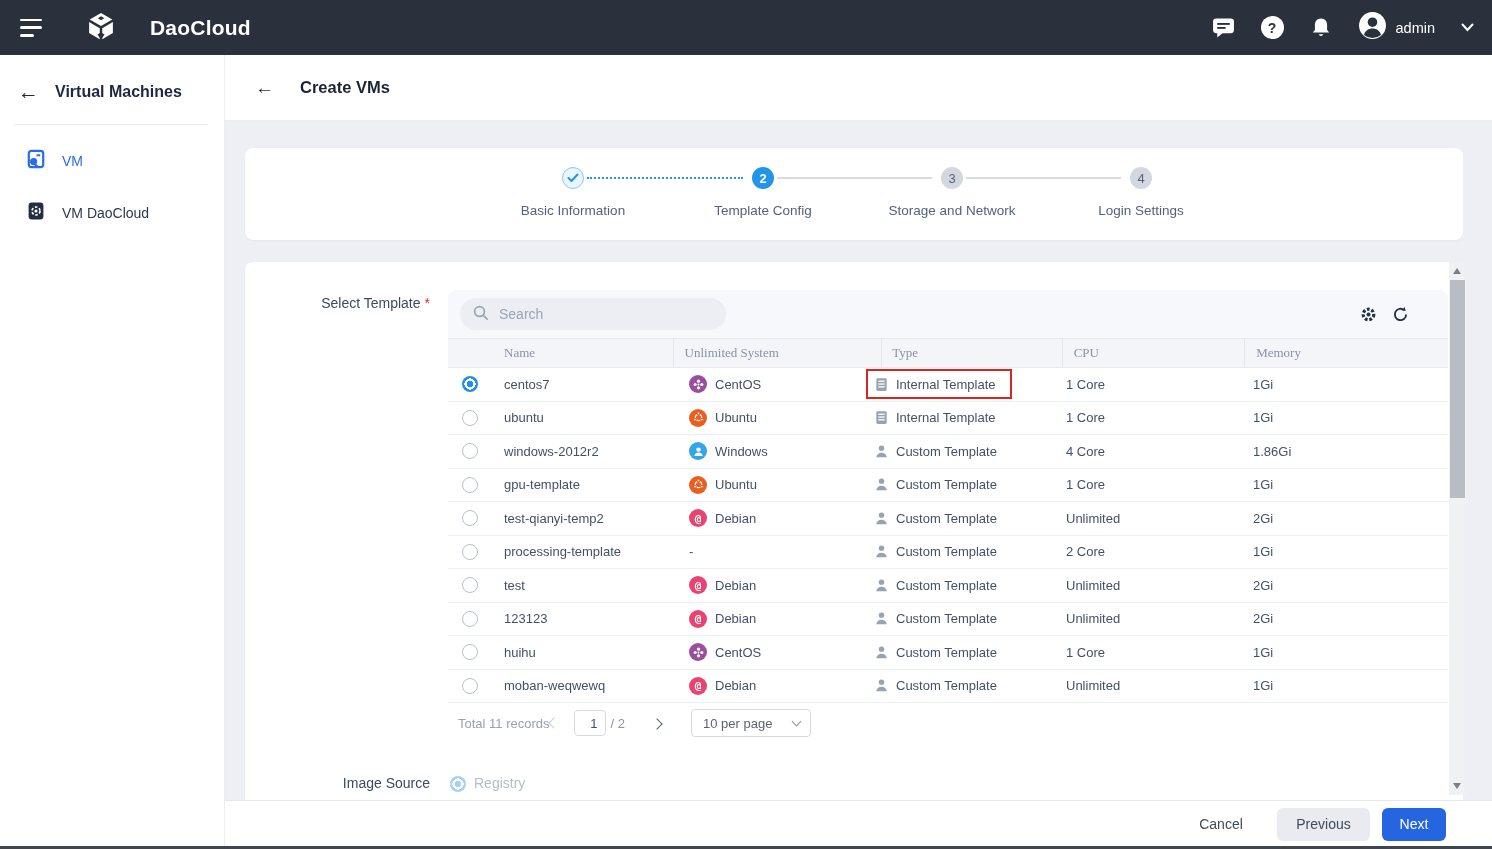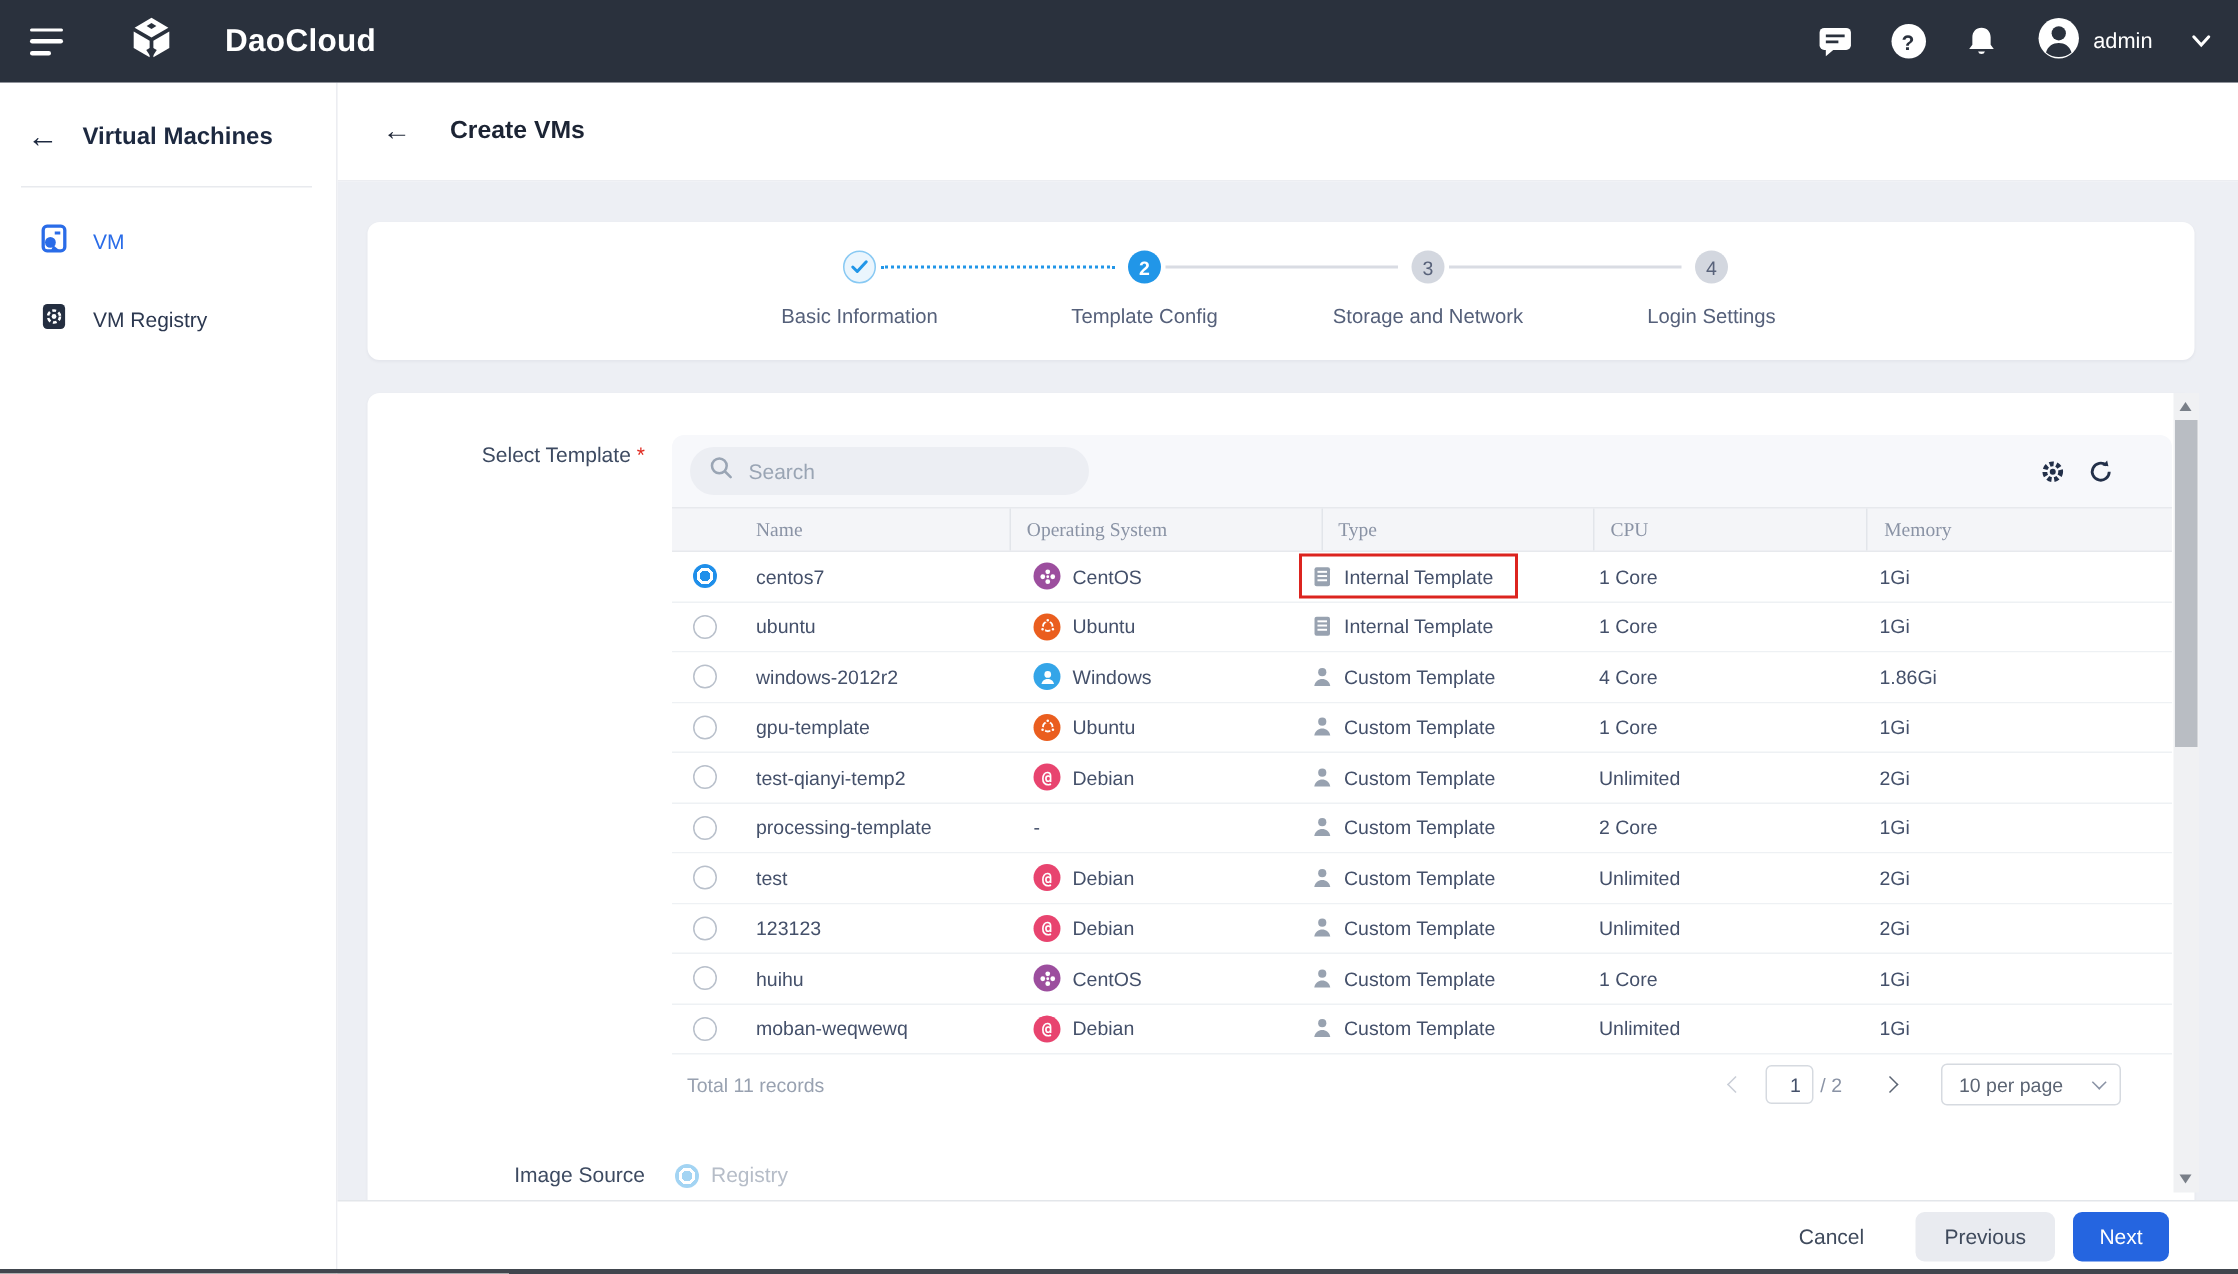"VM Registry" span.lbl { text: Registry -> DaoCloud }
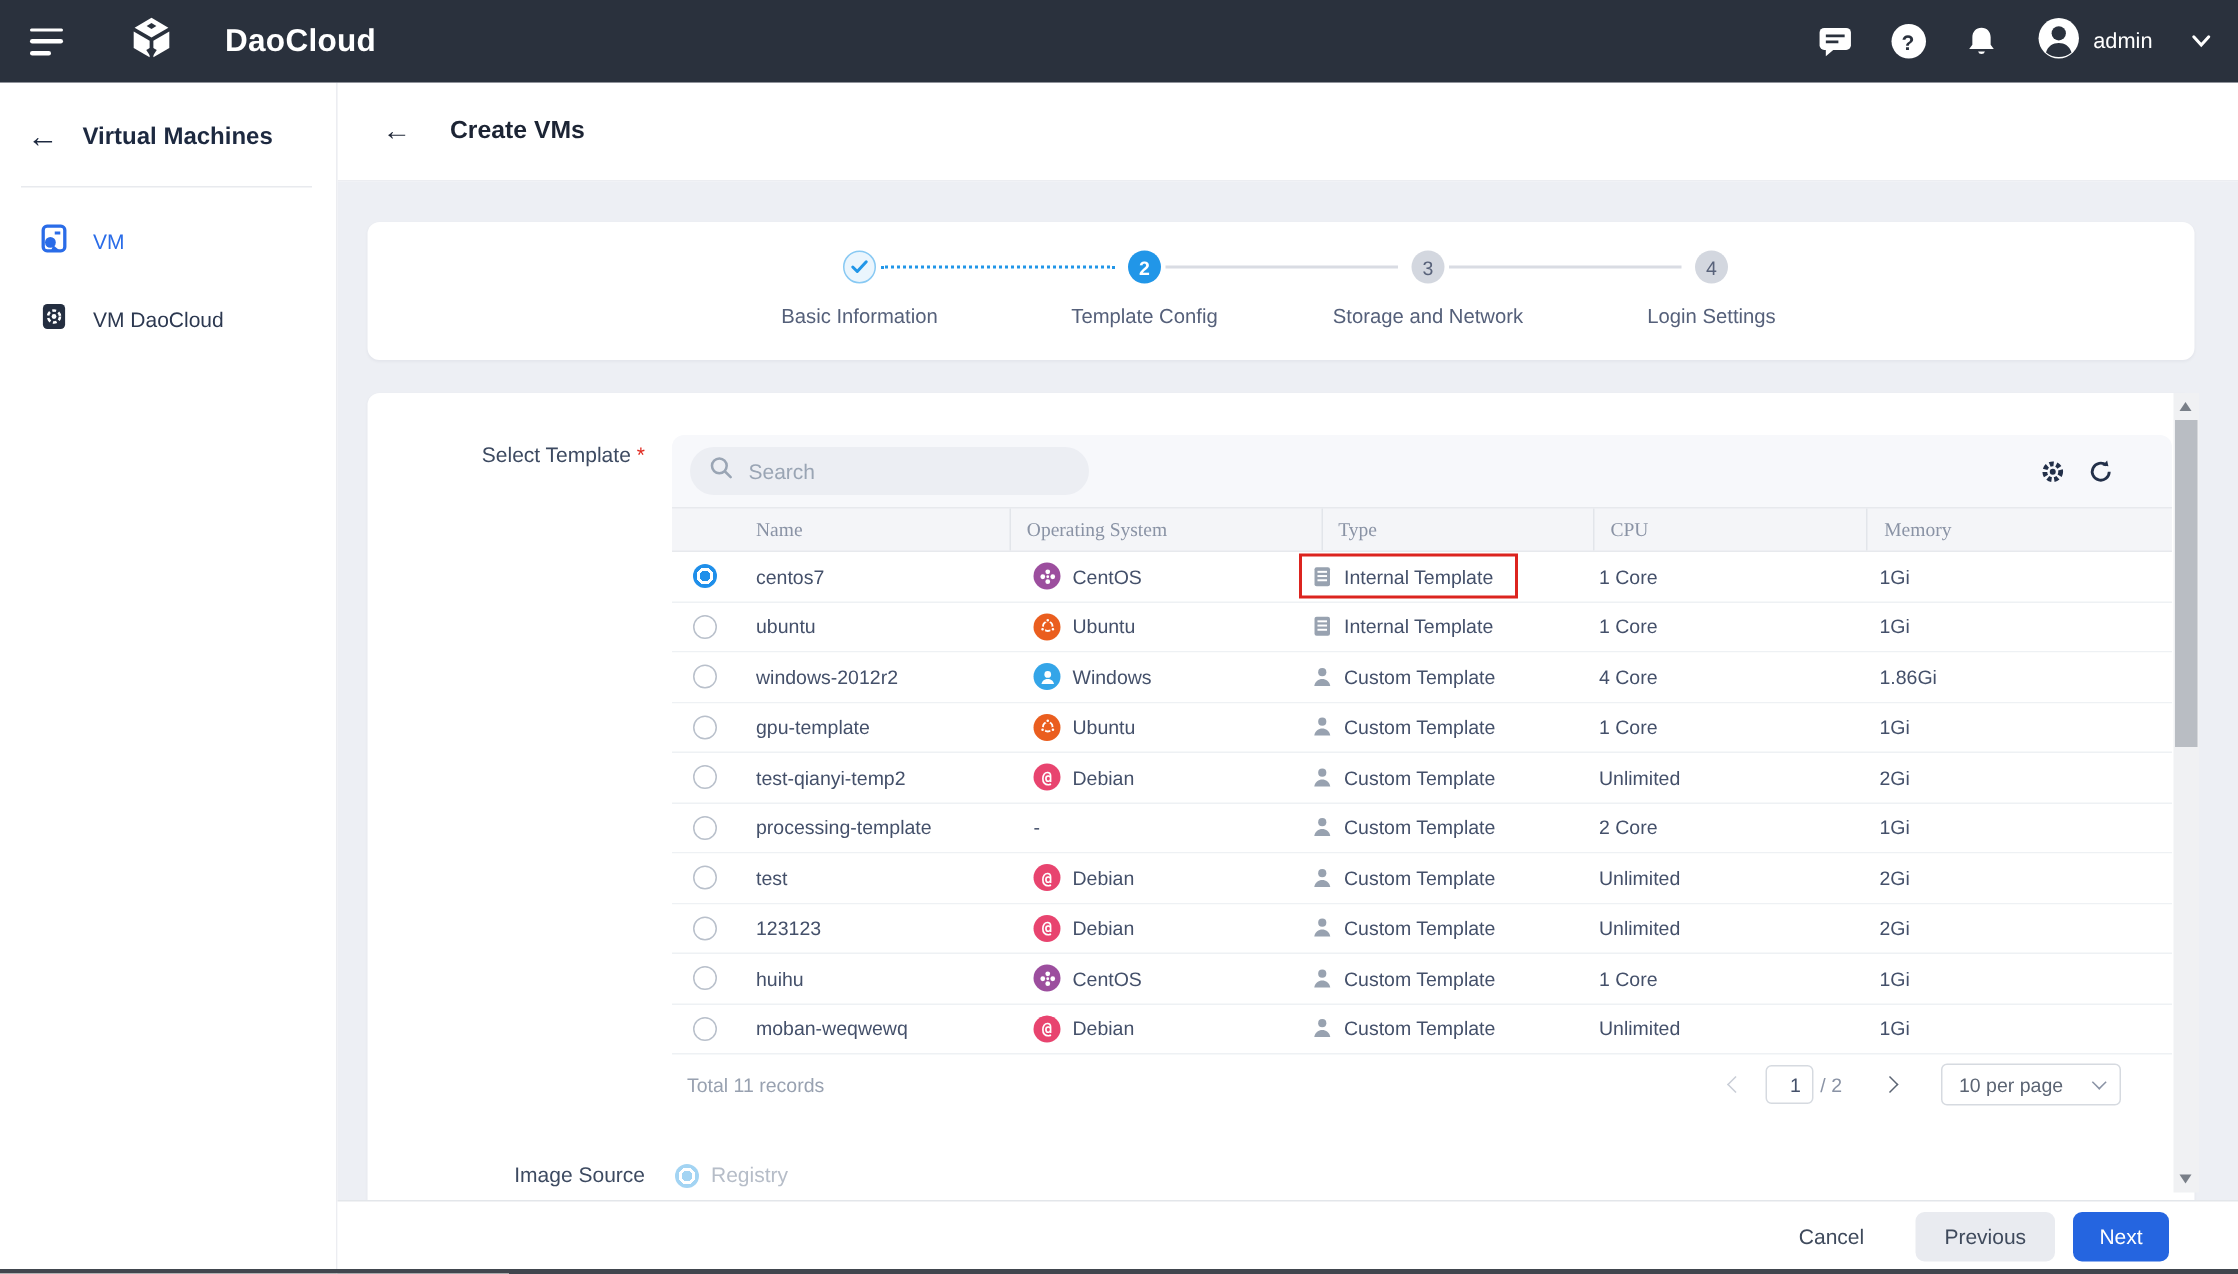"Operating System" div.th { text: Operating -> Unlimited }
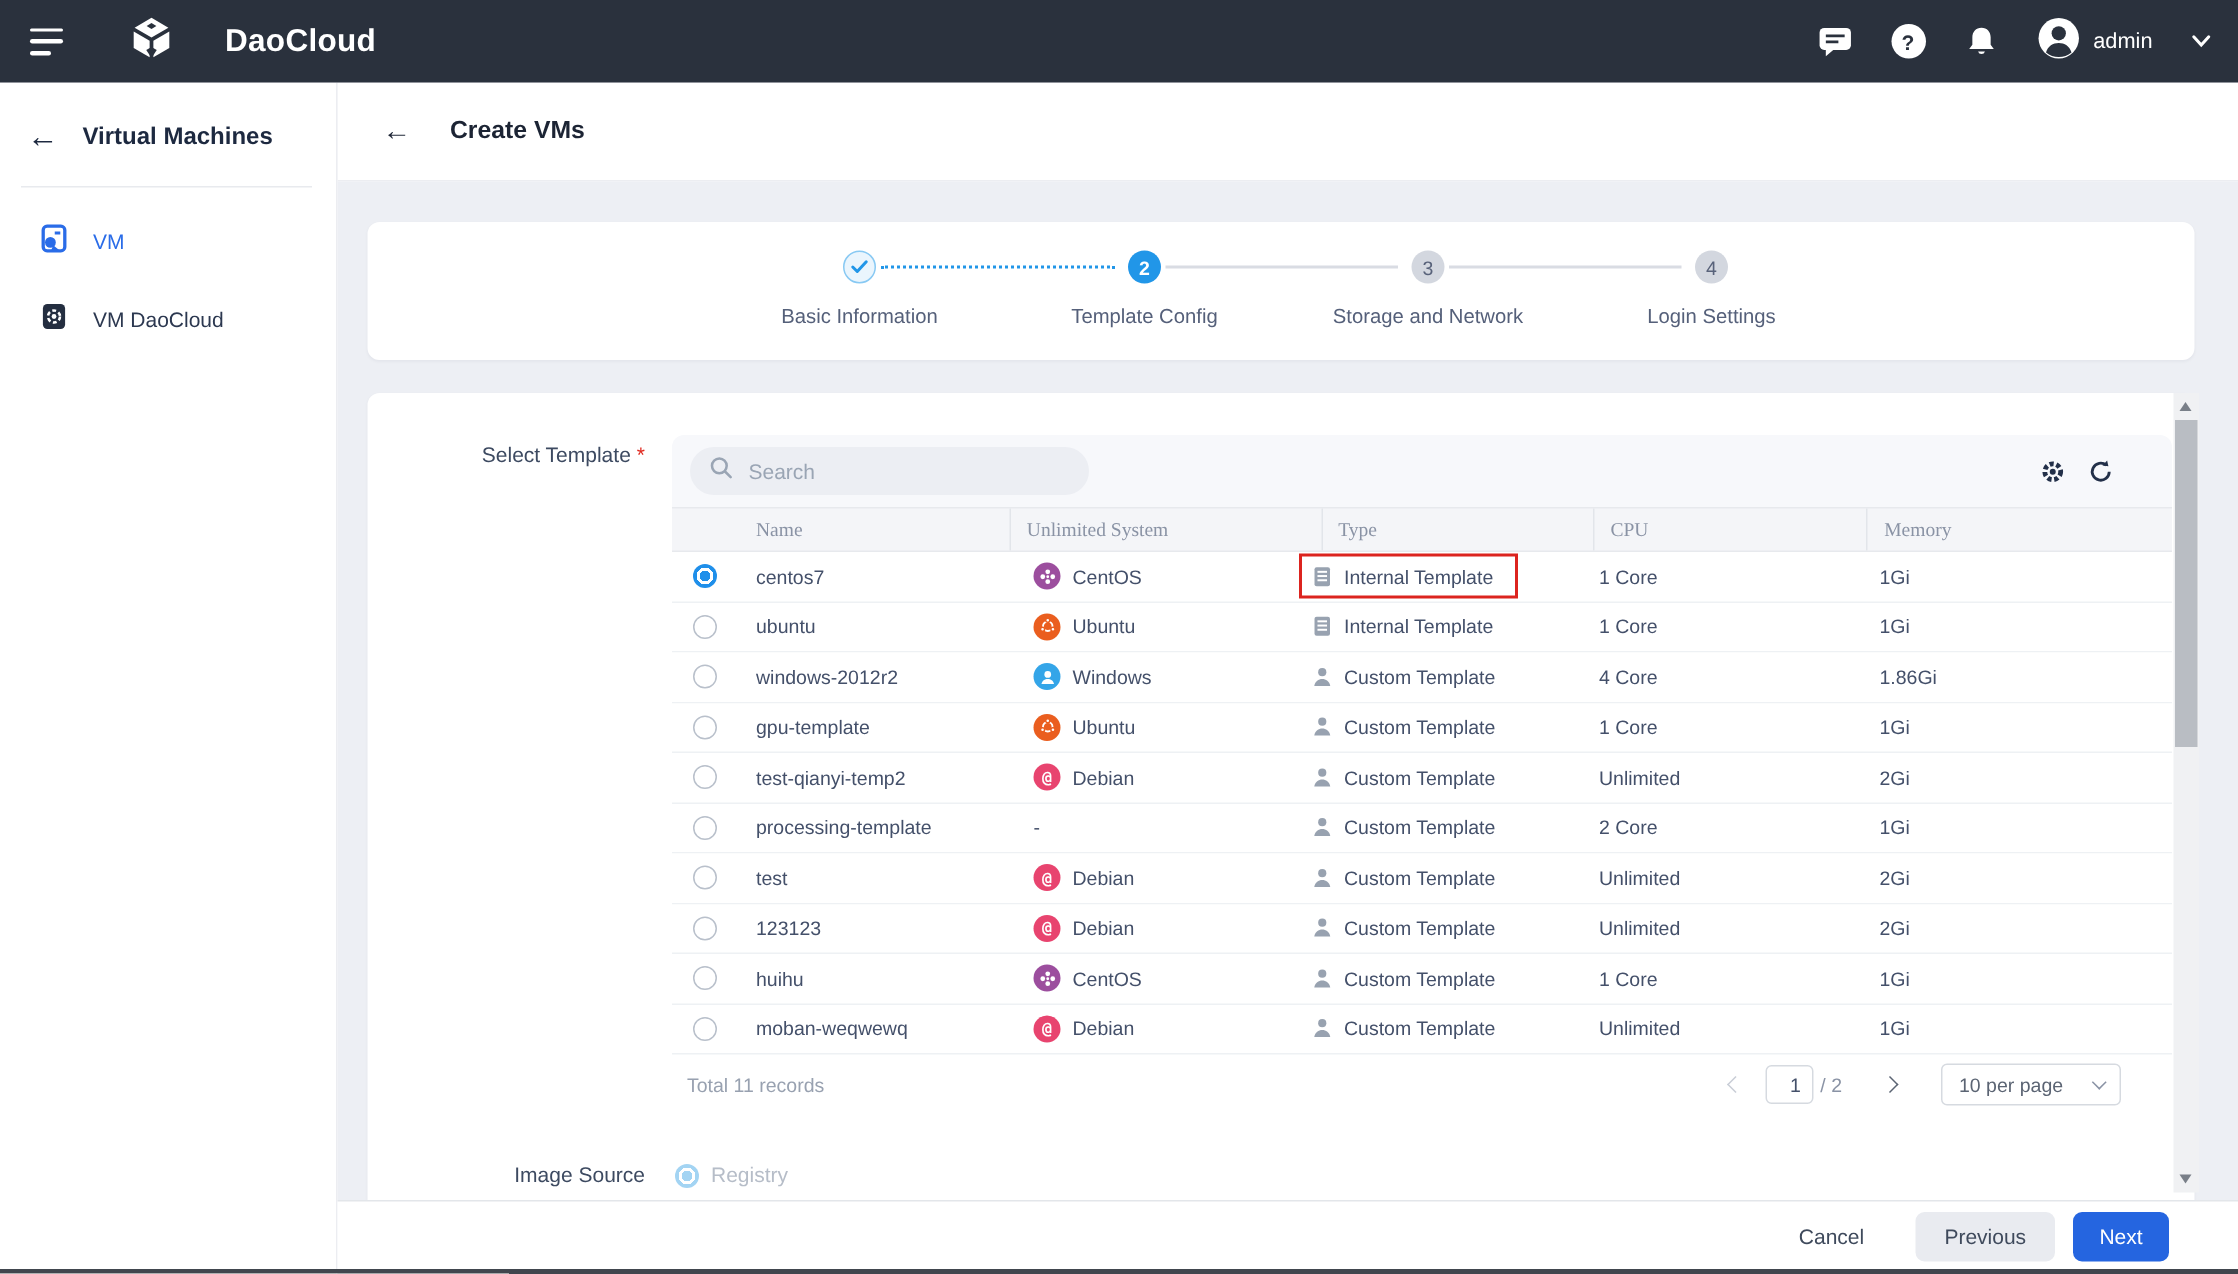"Total 11 records" .tfoot { justify-content: space-between -> flex-start }
